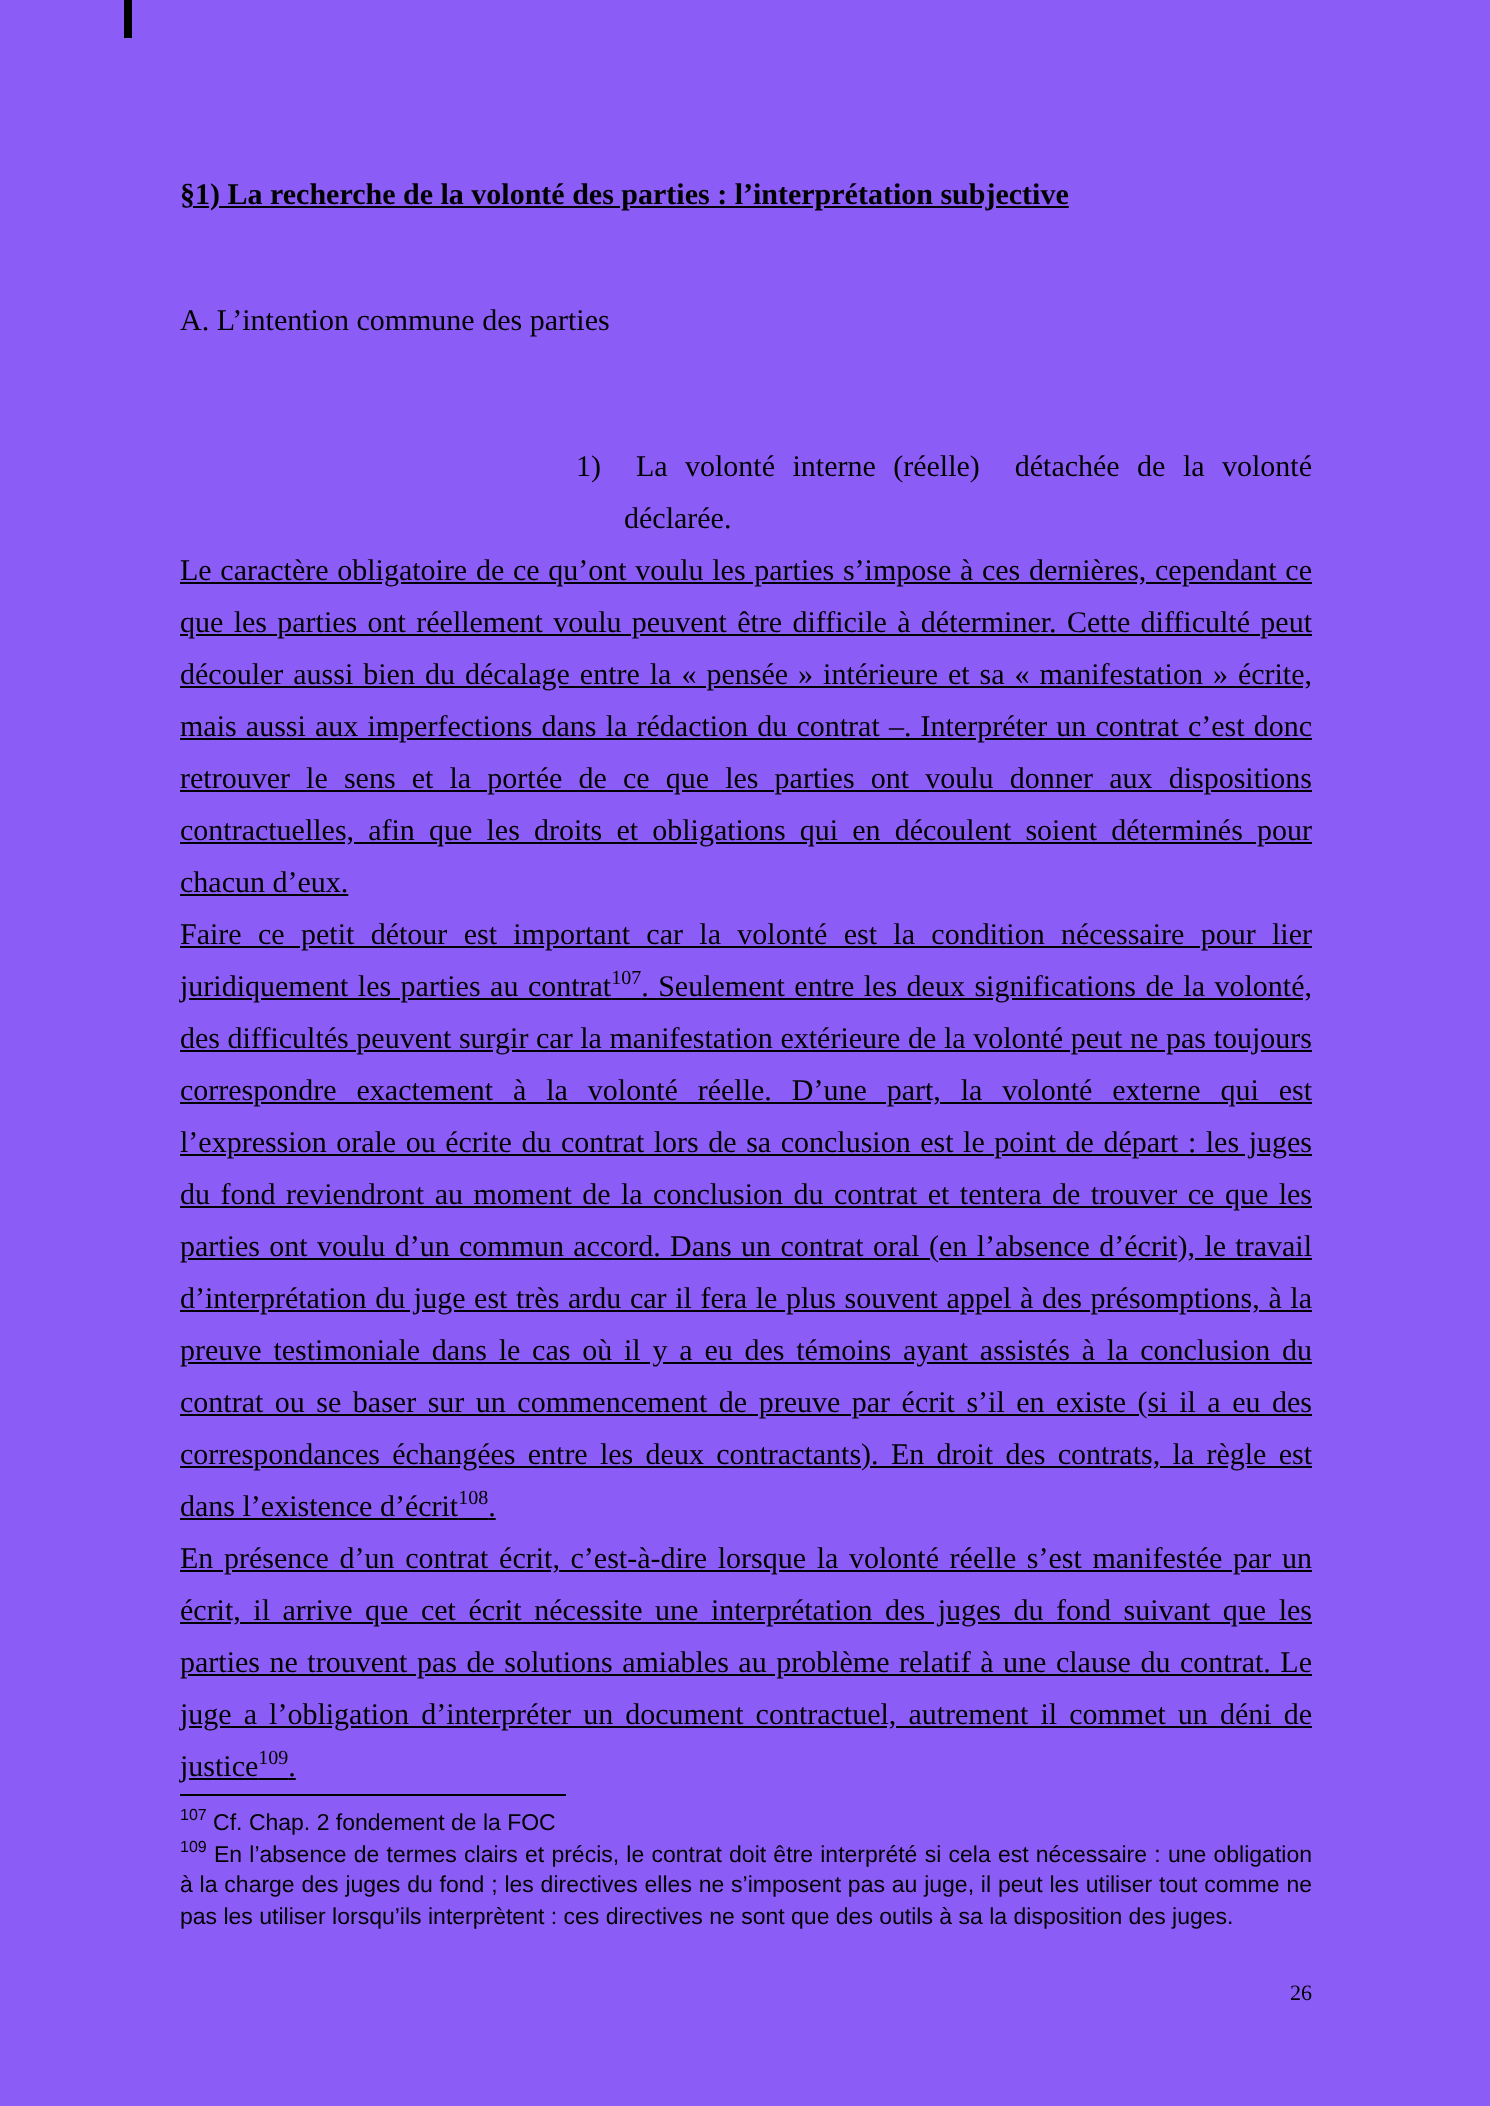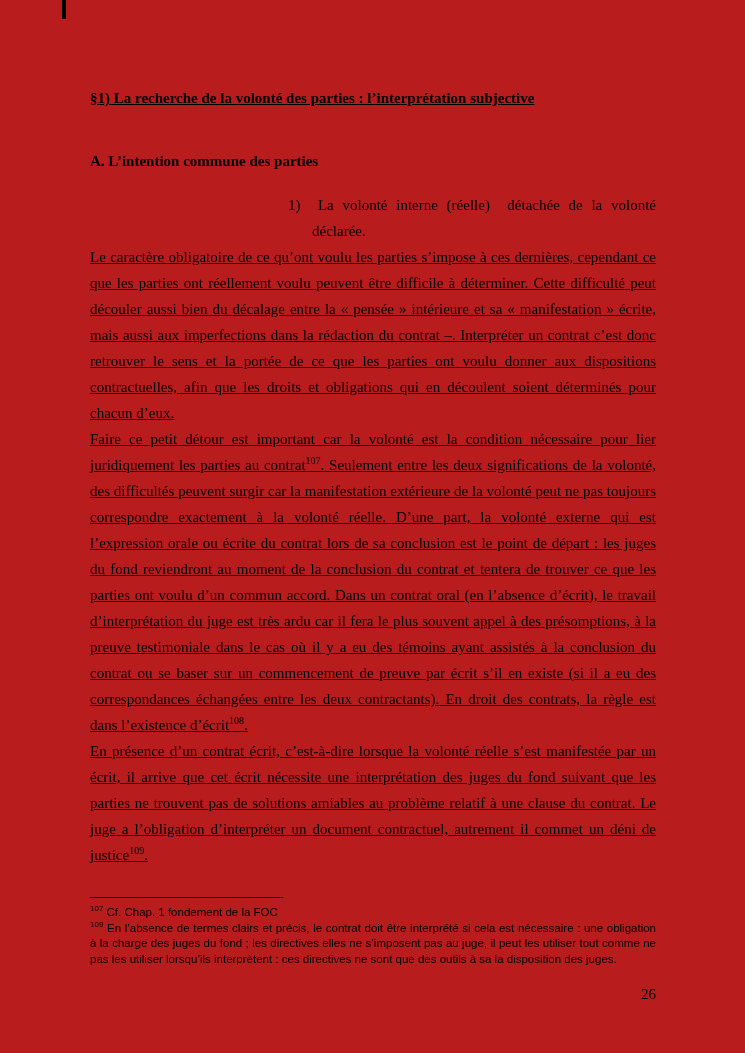"§1) La recherche de la" .page { background: #b91c1c -> #8b5cf6 }
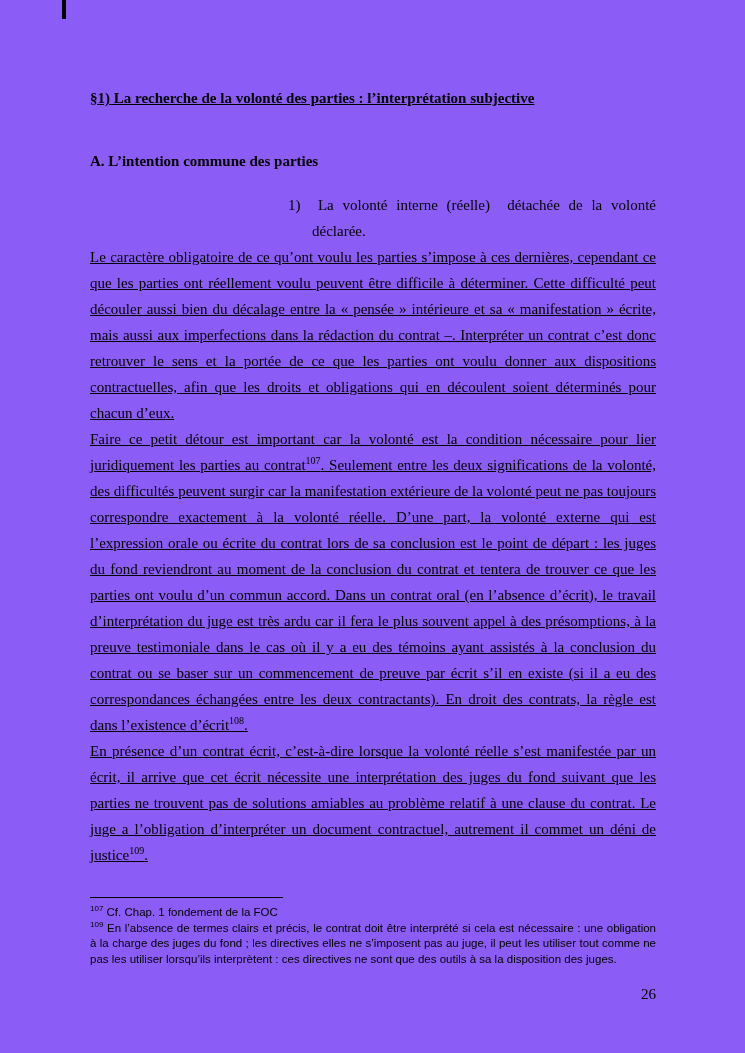"A. L’intention commune des parties" .subheading { font-weight: bold -> normal; margin: 0 0 18px 0 -> 0 0 47px 0 }
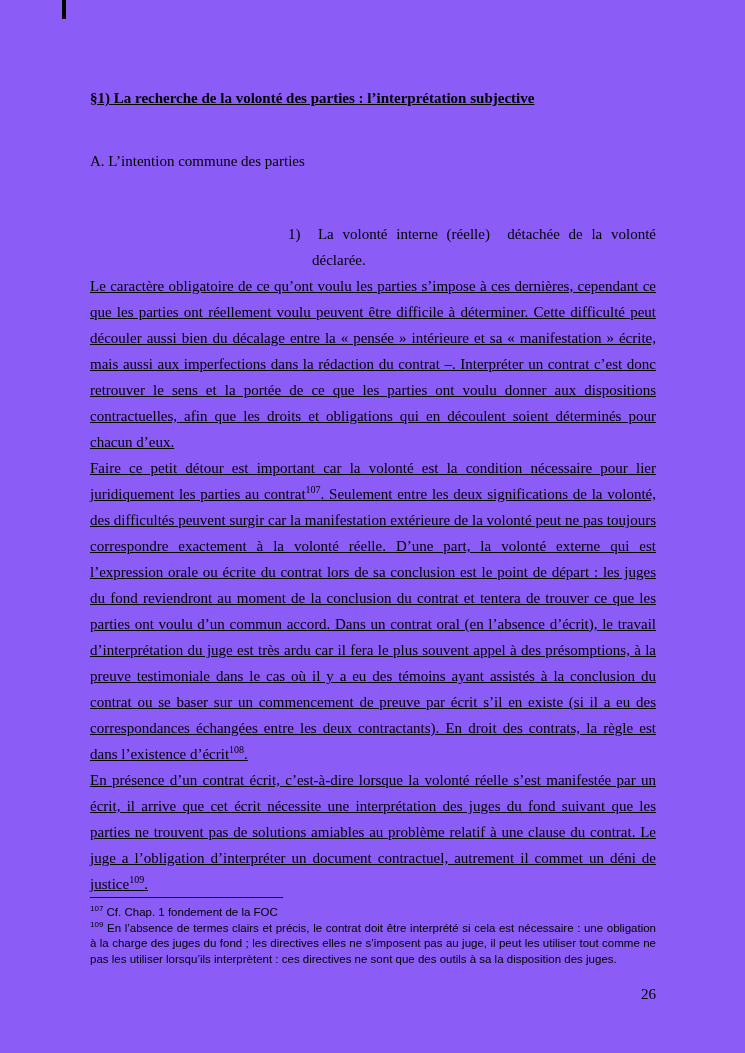"Cf. Chap. 1 fondement de" span { text: 1 -> 2 }
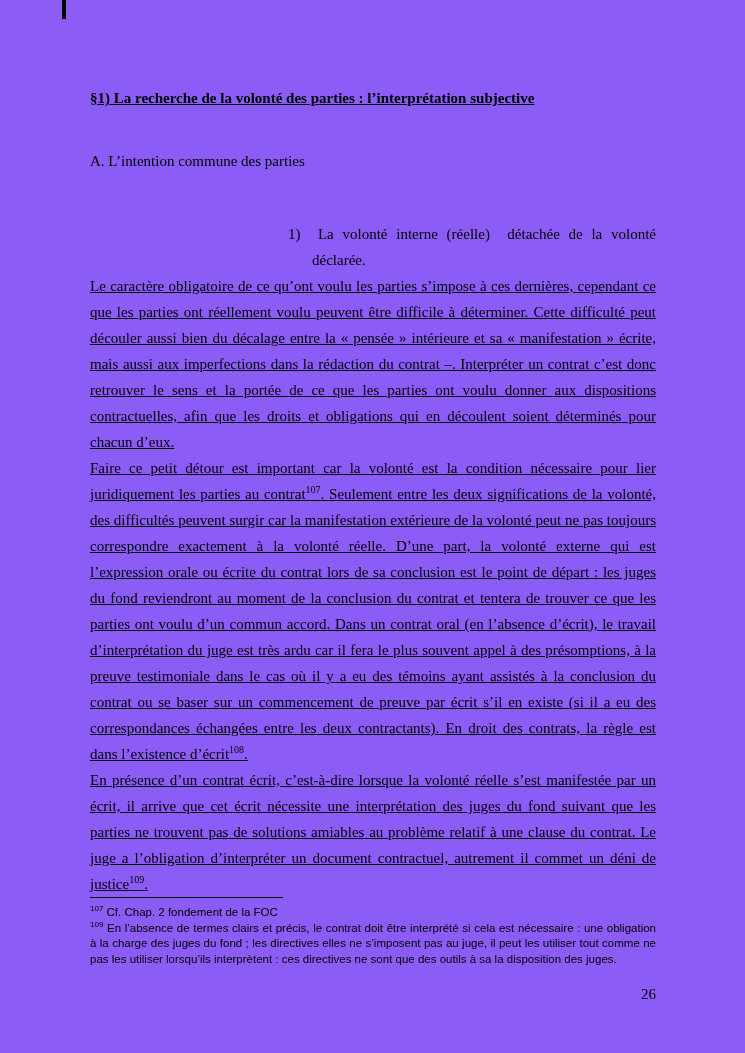"26" .pagenum { font-size: 15px -> 11px }
